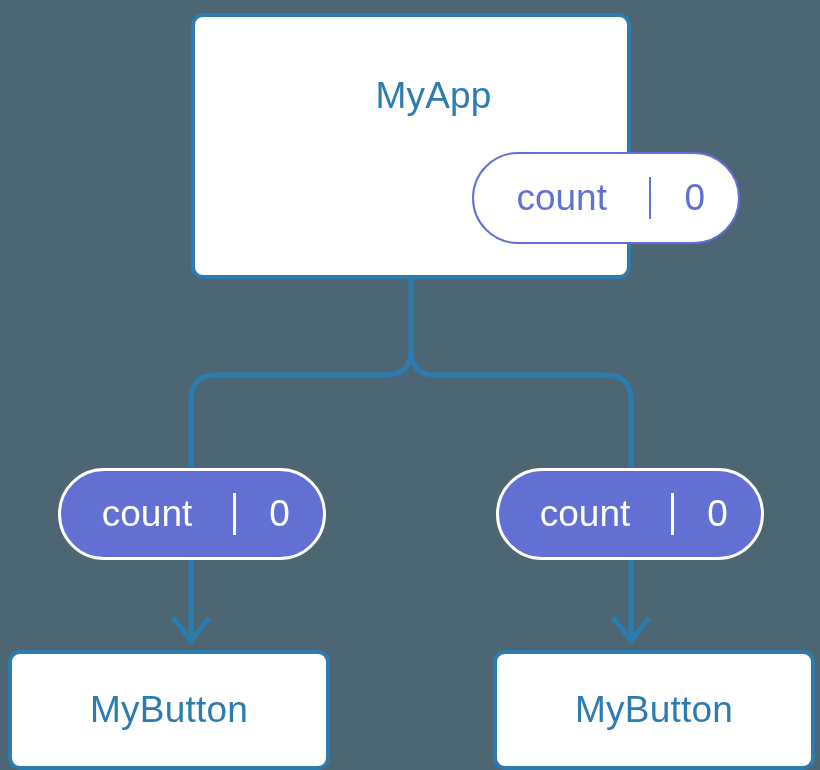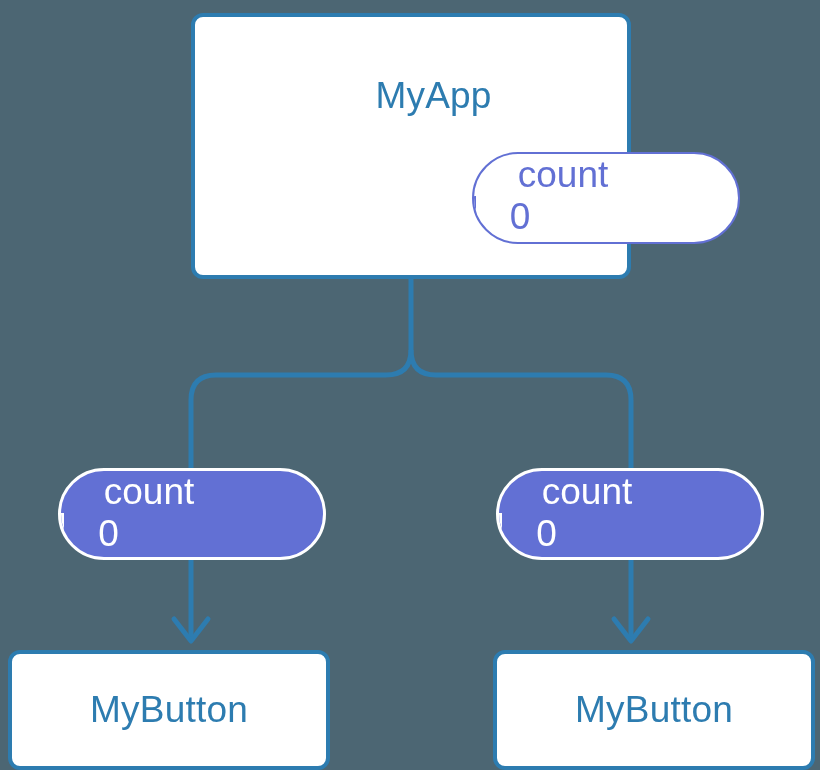"count" .pill { align-items: flex-start -> center; flex-direction: column -> none }
